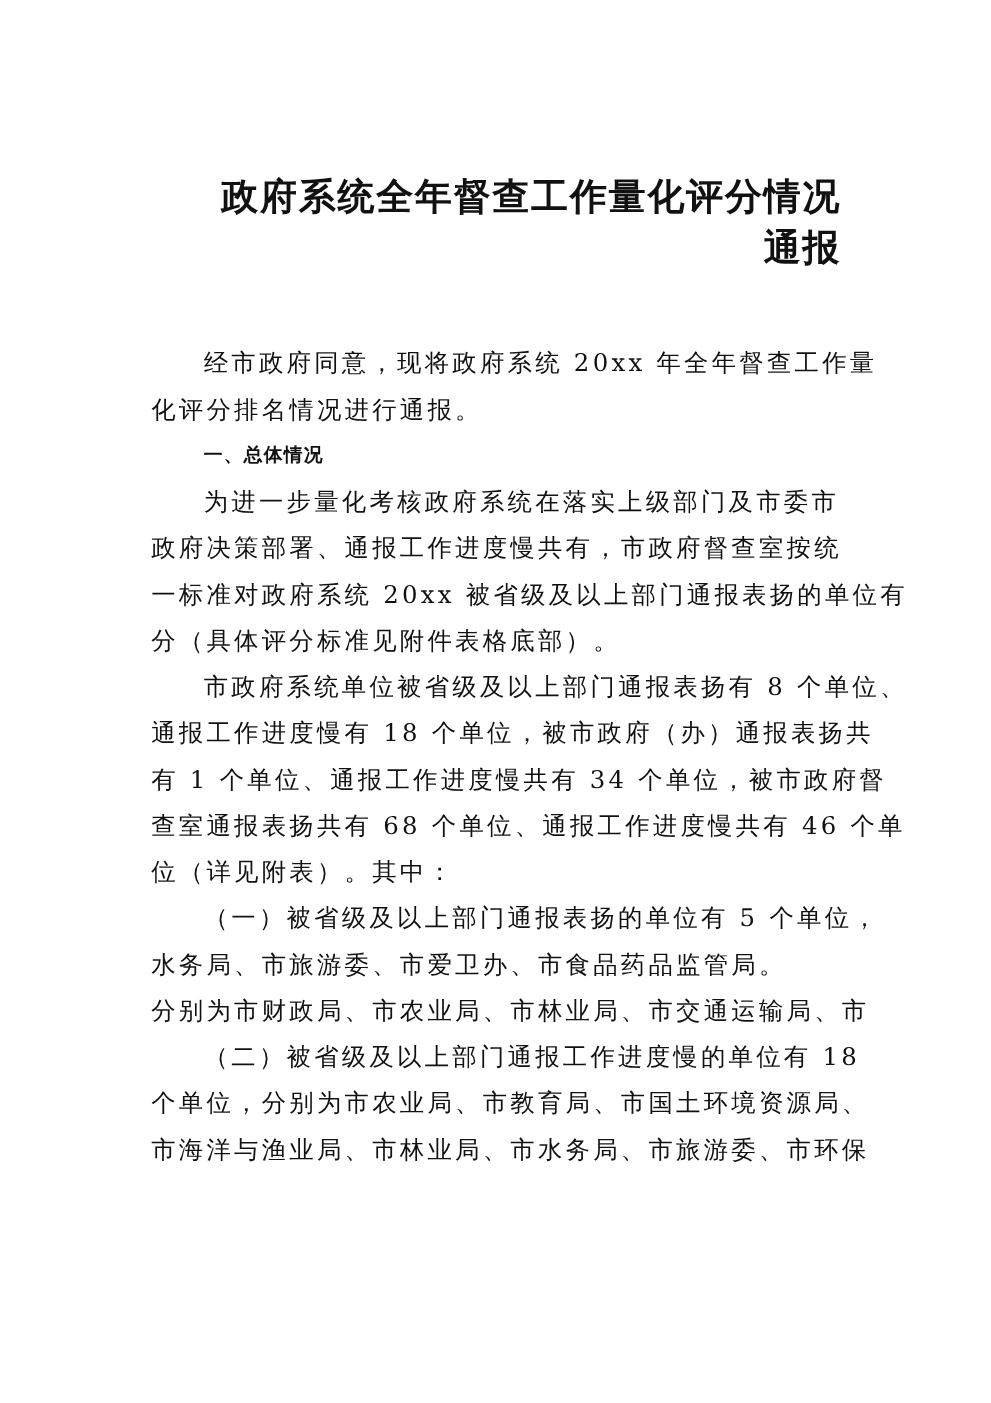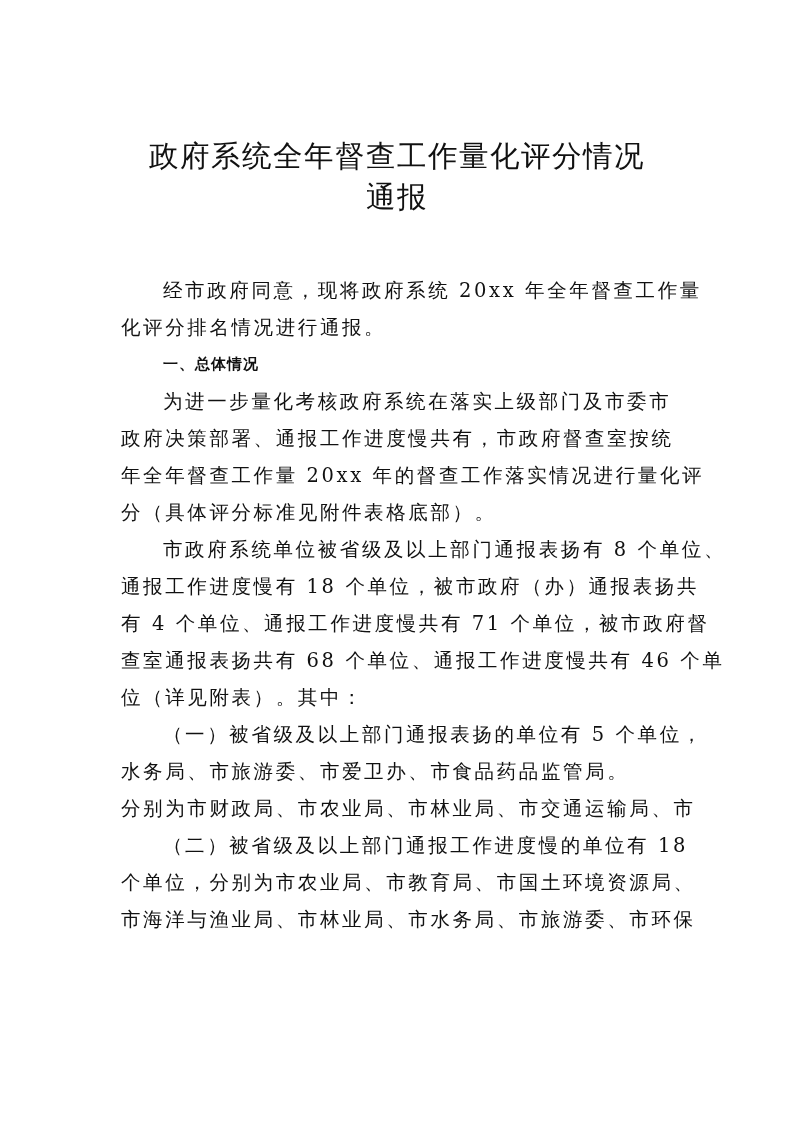"政府系统全年督查工作量化评分情况" .title { font-weight: normal -> bold; text-align: center -> right }
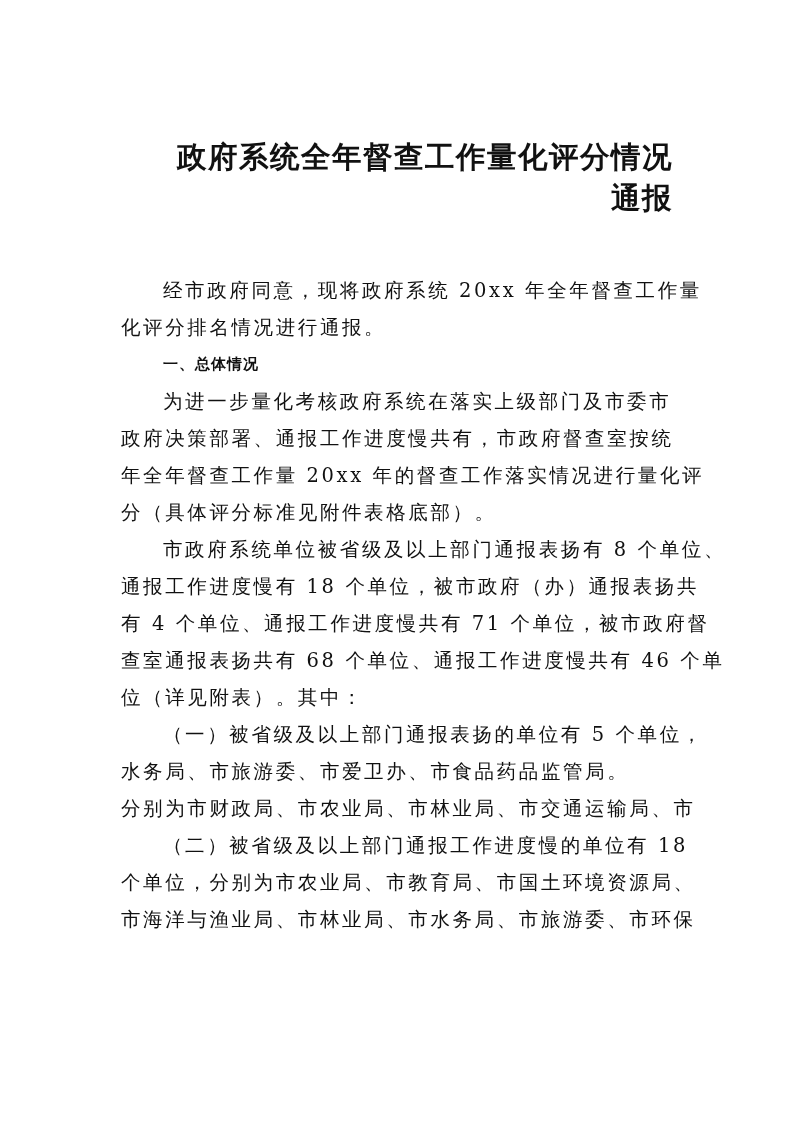"年全年督查工作量 20xx 年的督查工作落实情况进行量化评" span.ln { text: 年全年督查工作量 20xx 年的督查工作落实情况进行量化评 -> 一标准对政府系统 20xx 被省级及以上部门通报表扬的单位有 }
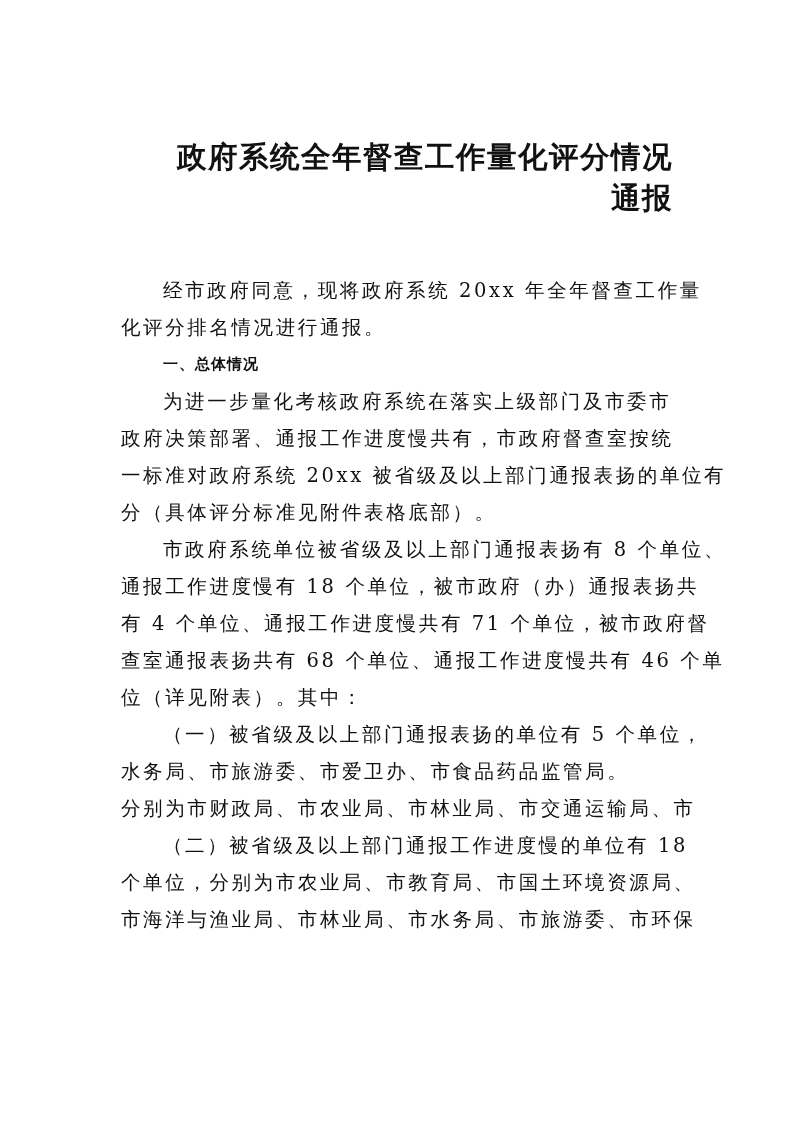"有 4 个单位、通报工作进度慢共有 71 个单位，被市政府督" span.ln { text: 4 个单位、通报工作进度慢共有 71 -> 1 个单位、通报工作进度慢共有 34 }
